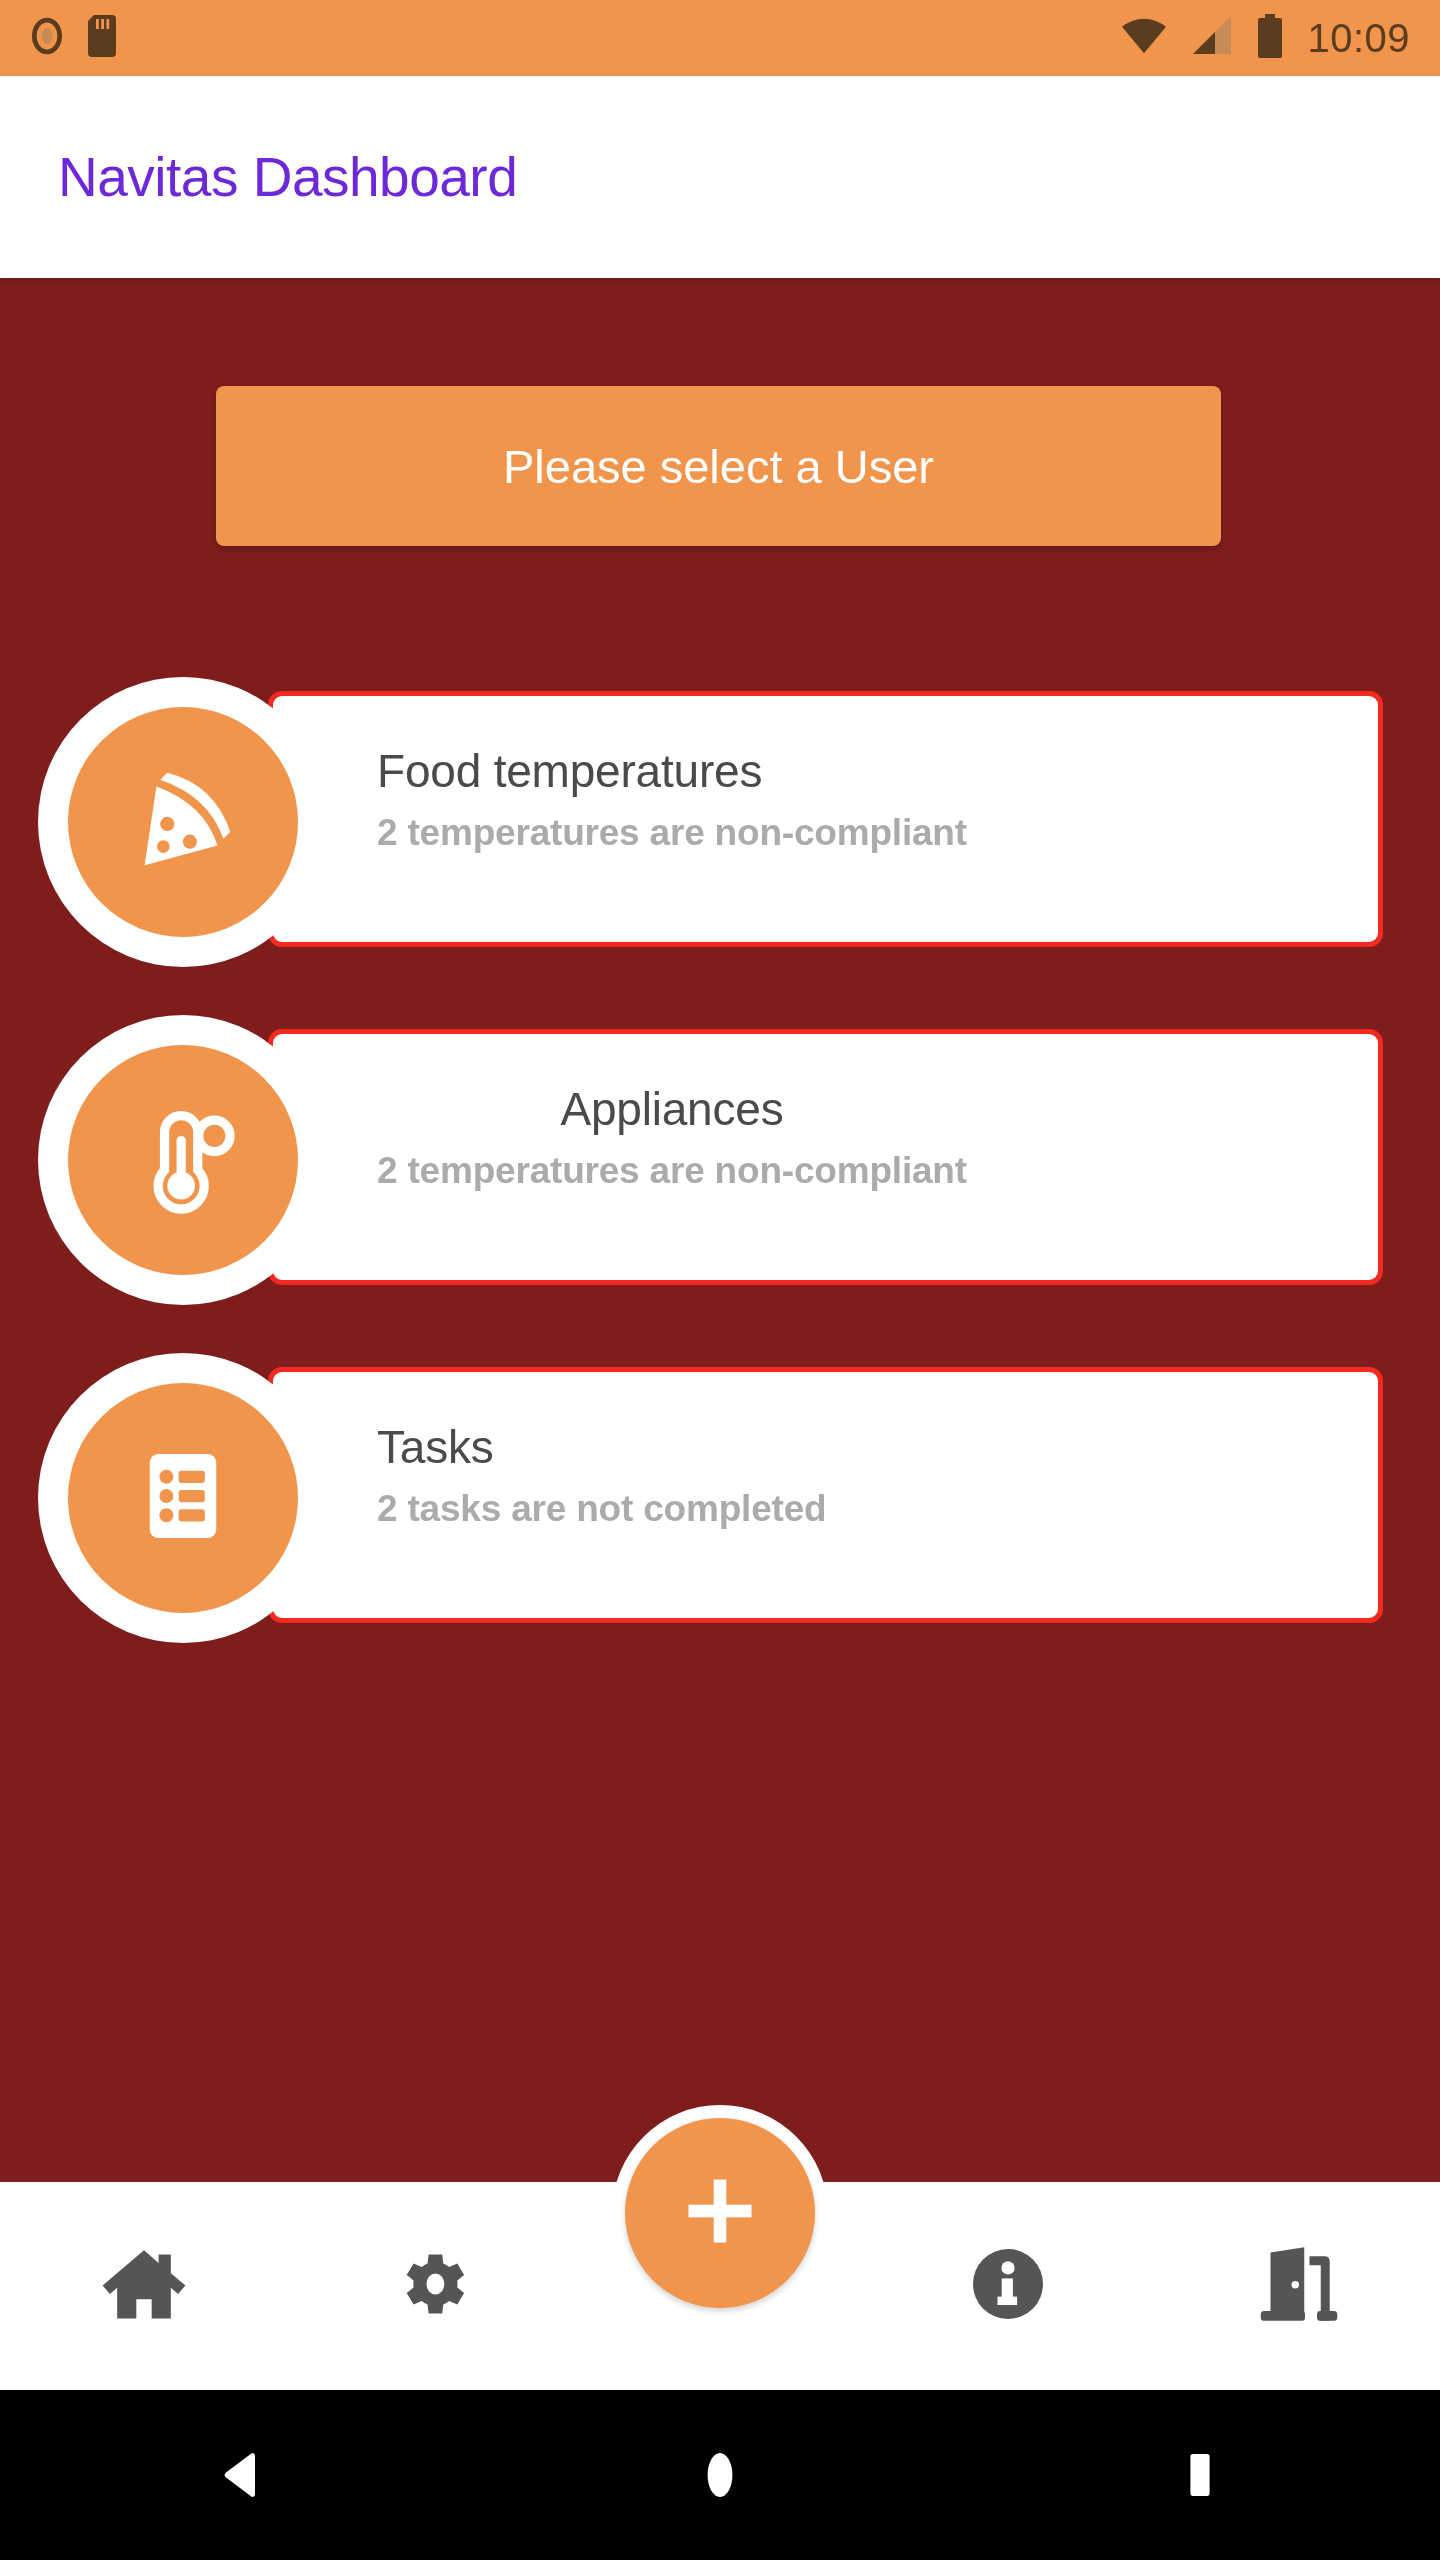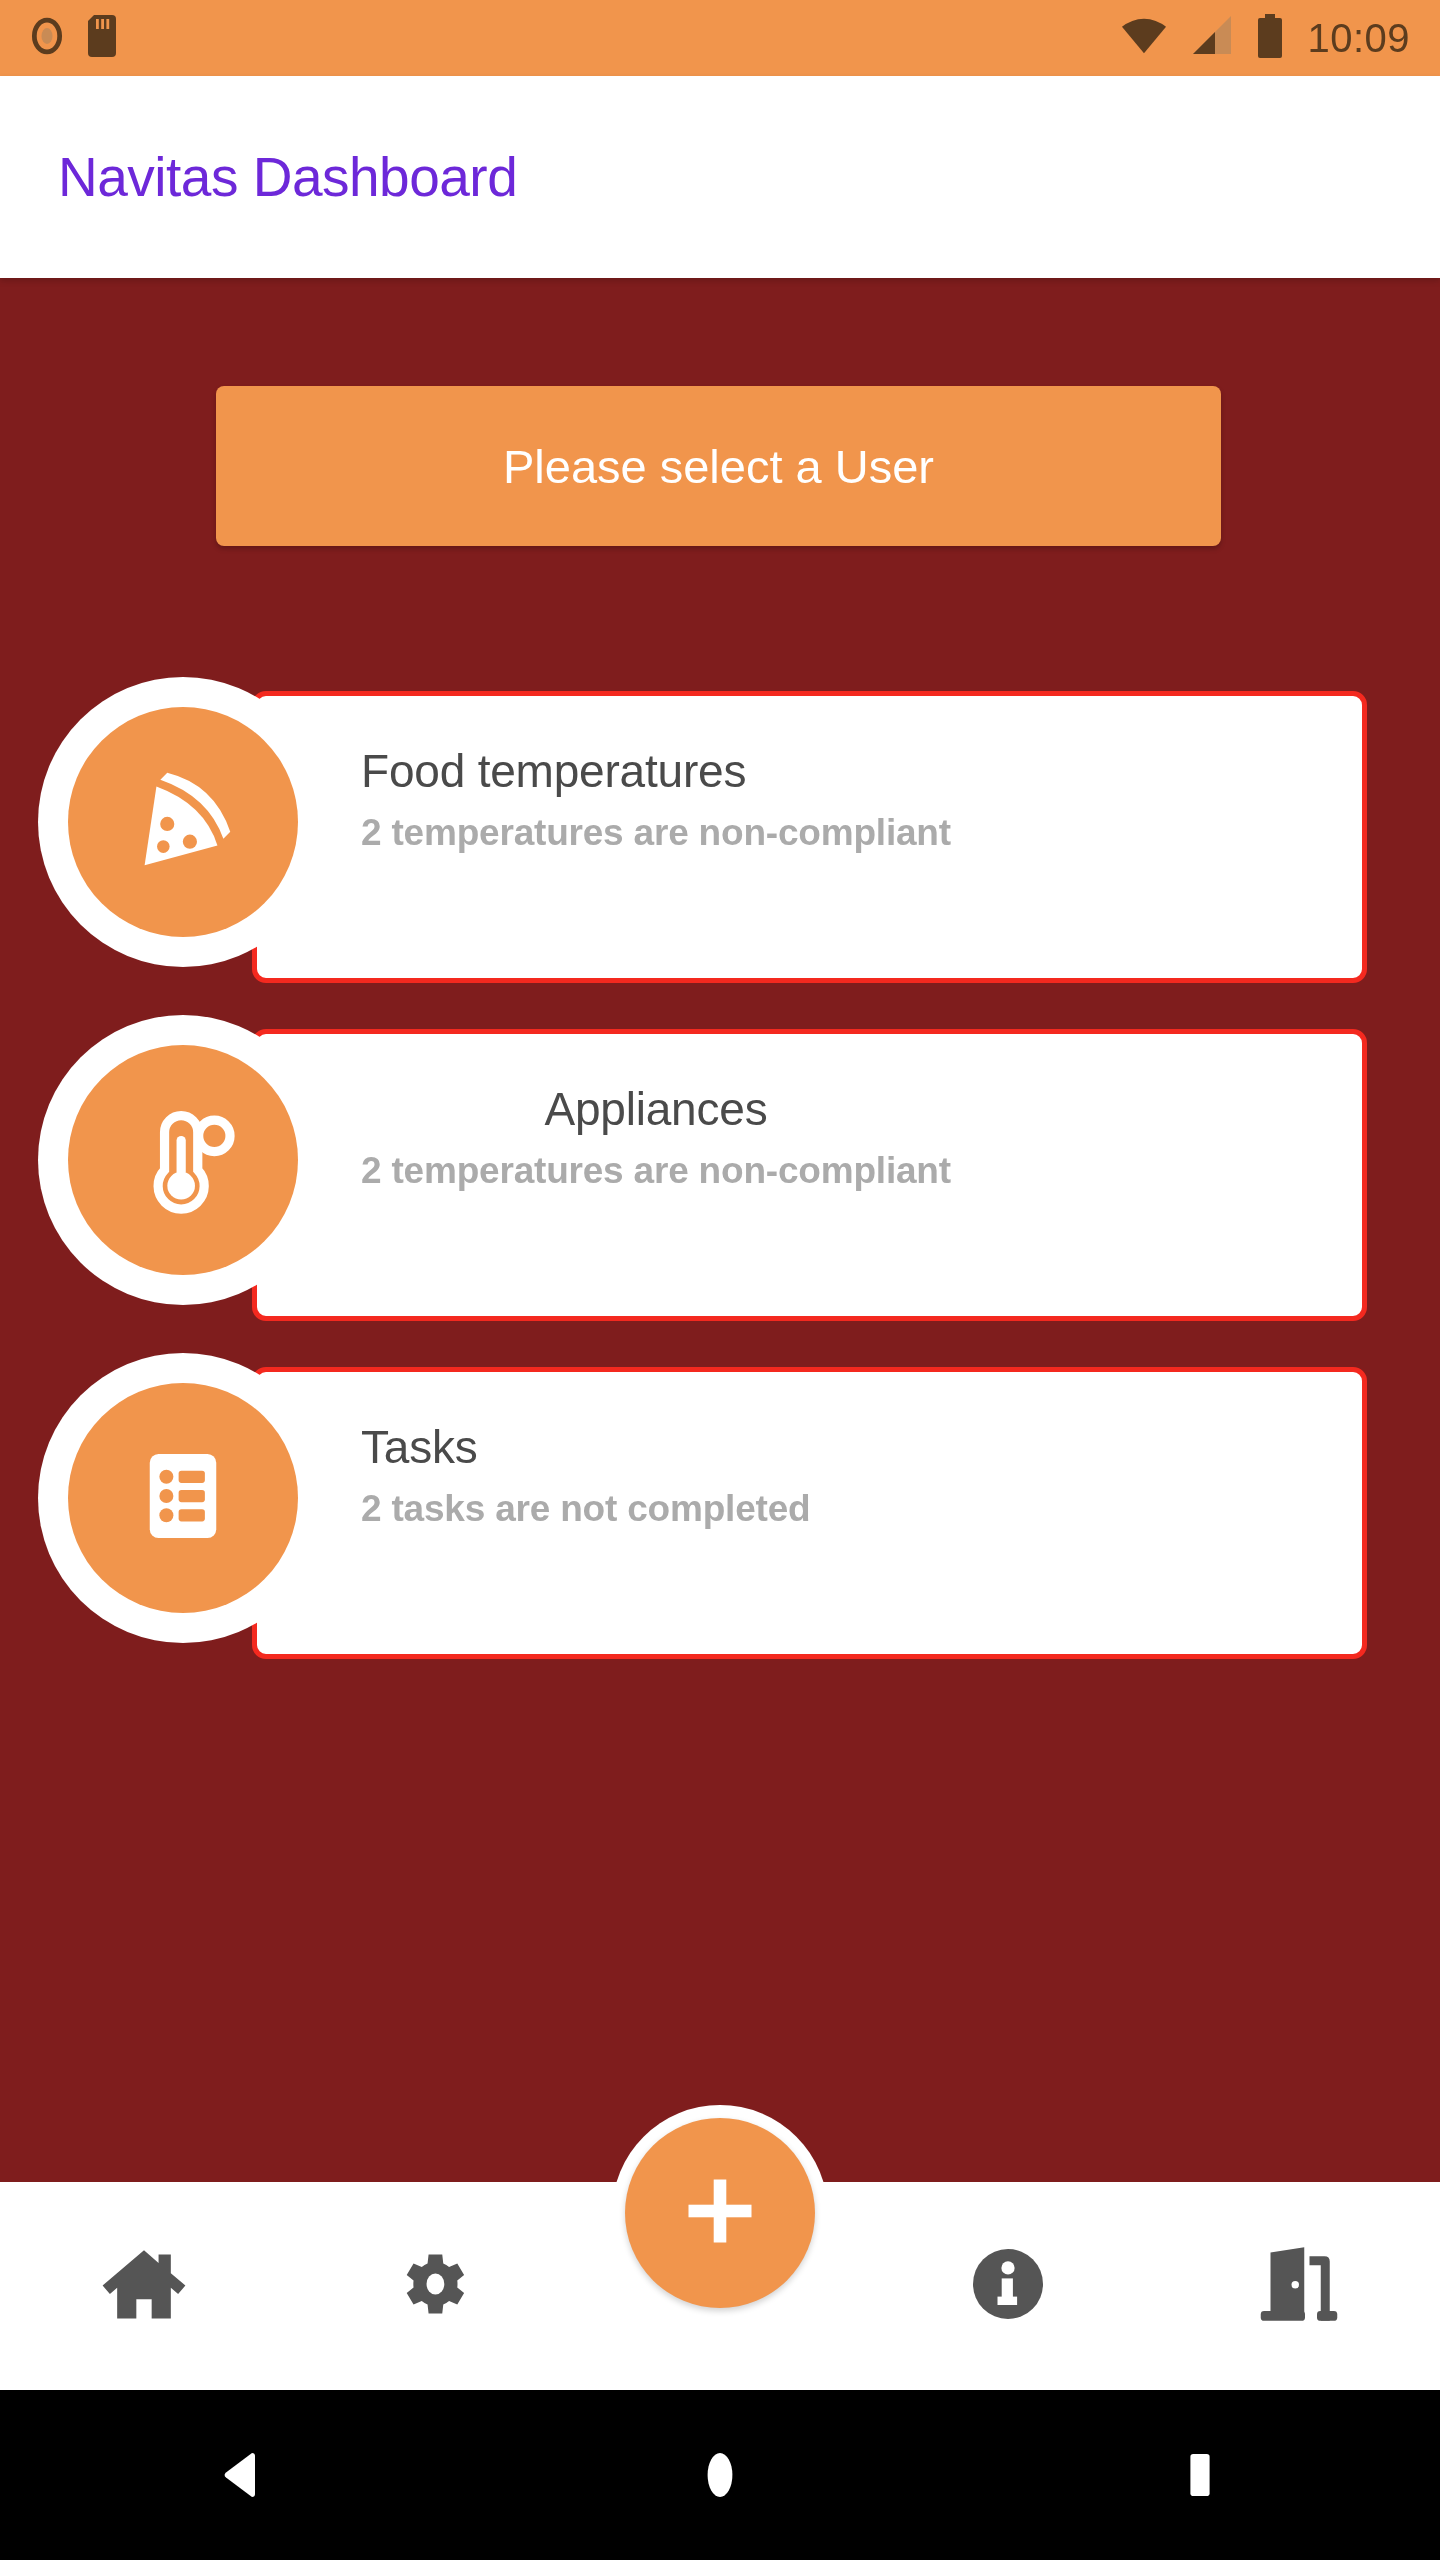"Food temperatures" .card { height: 292px -> 256px; left: 252px -> 268px }
